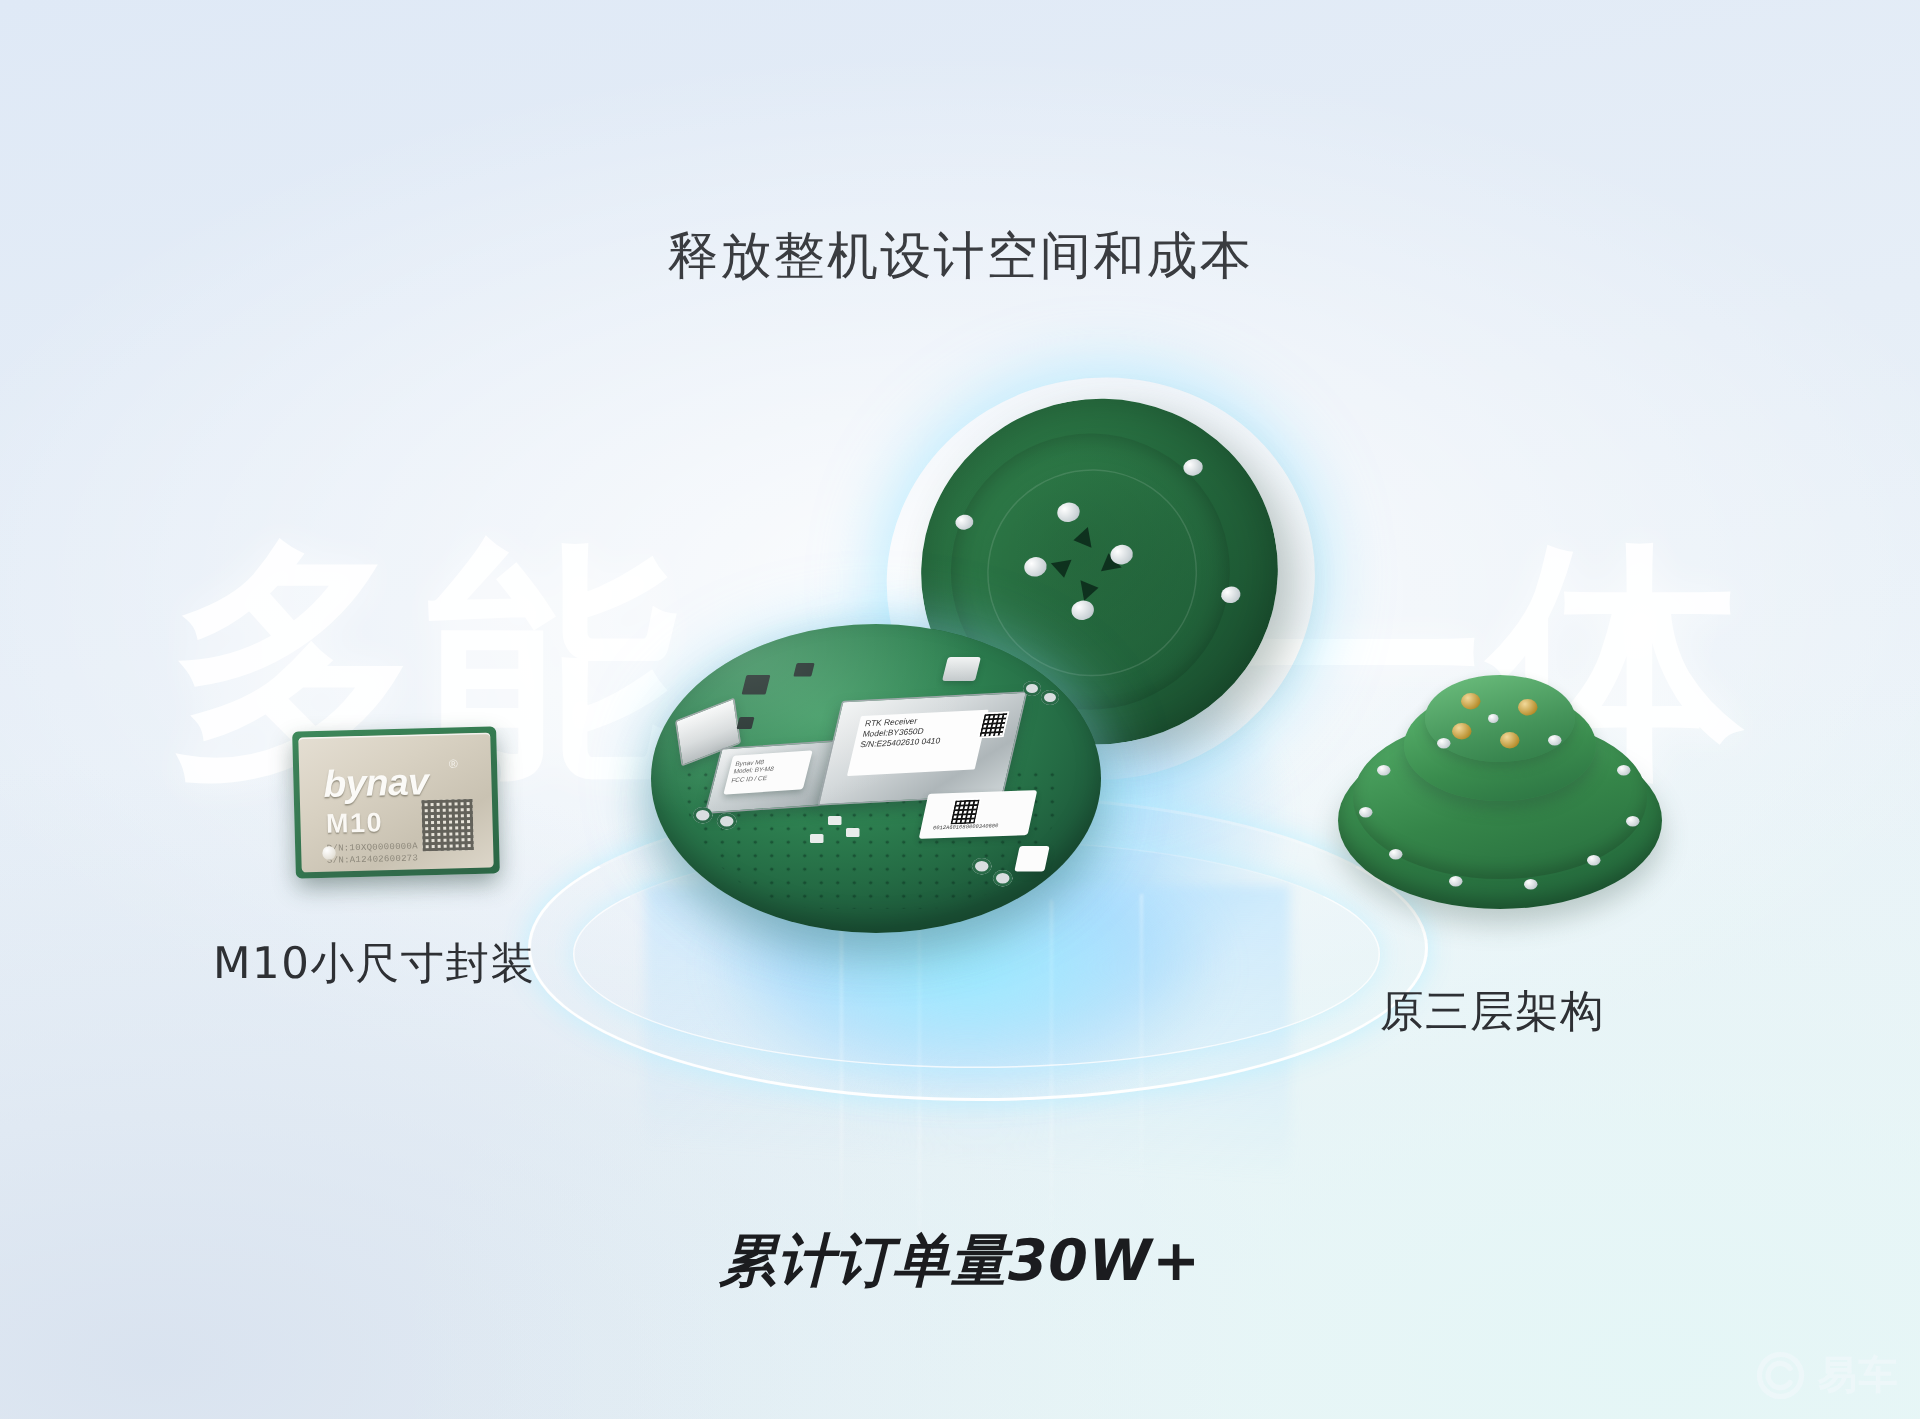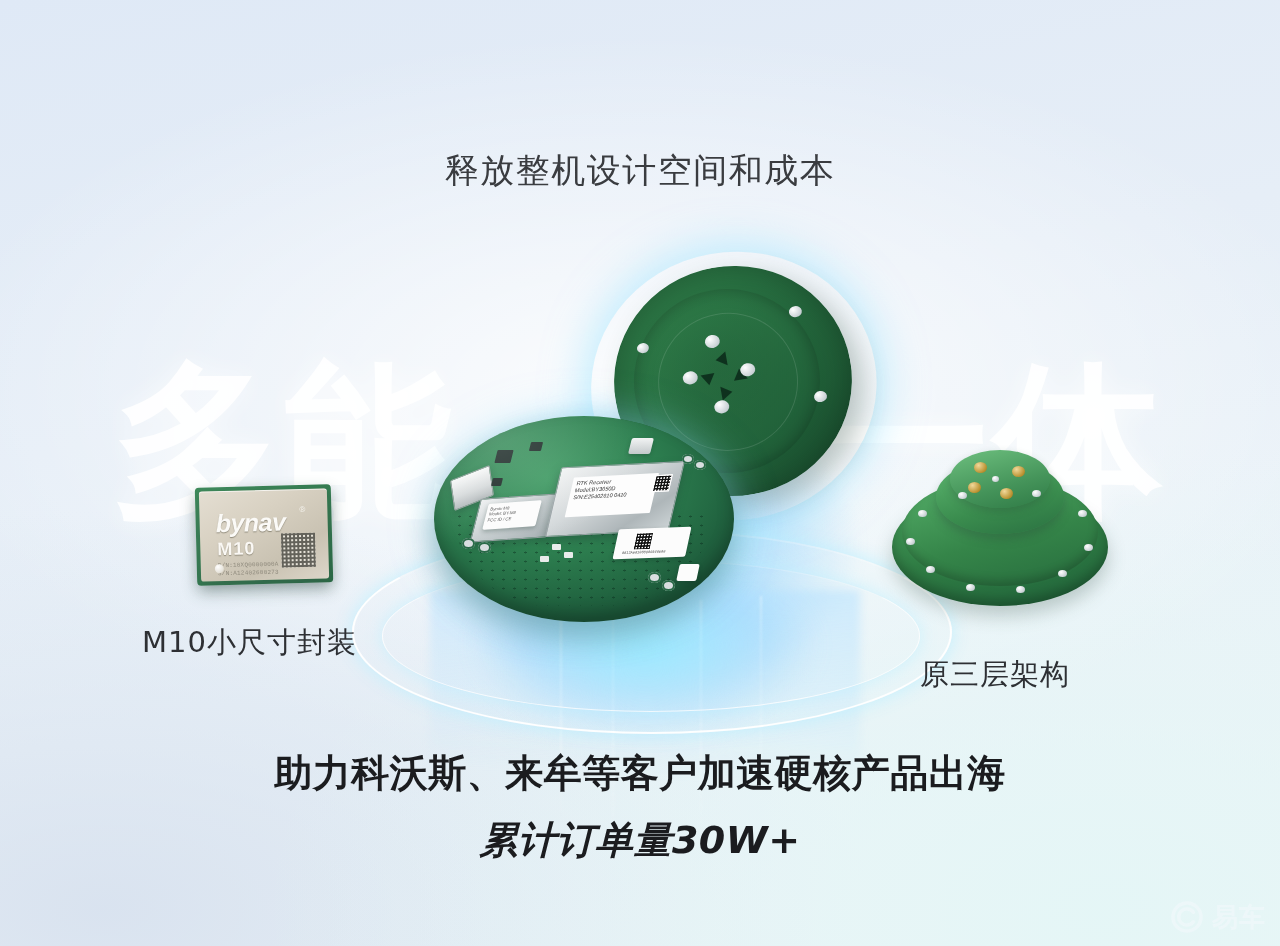"助力科沃斯、来牟等客户加速硬核产品出海" div.foot { html: <div><span>助力</span><b>科沃斯</b><span>、</span><b>来牟</b><span>等客户加速硬核产品出海</span></div> -> none }
